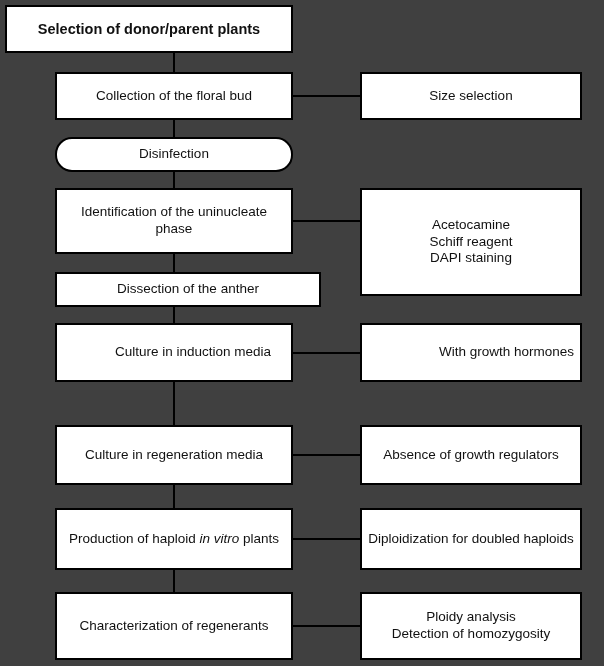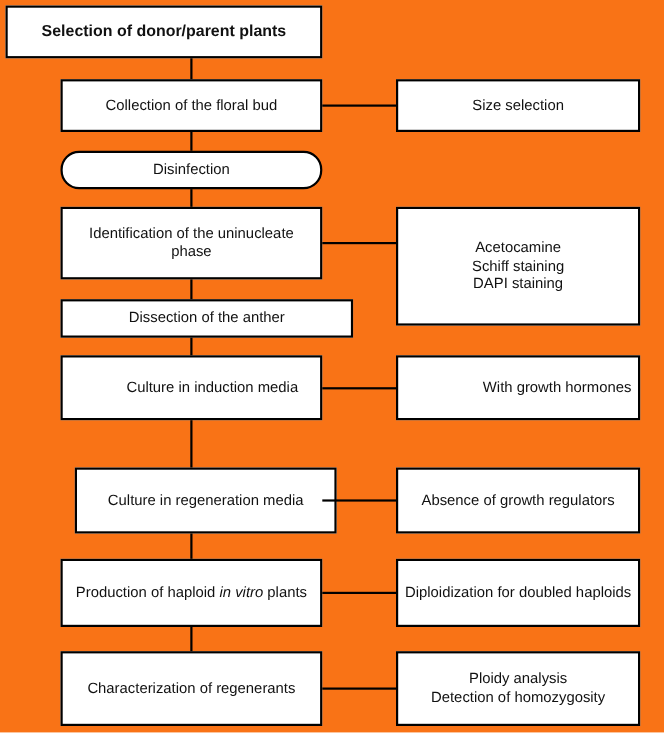"Selection of donor/parent plants" #canvas { background: #f97316 -> #404040 }
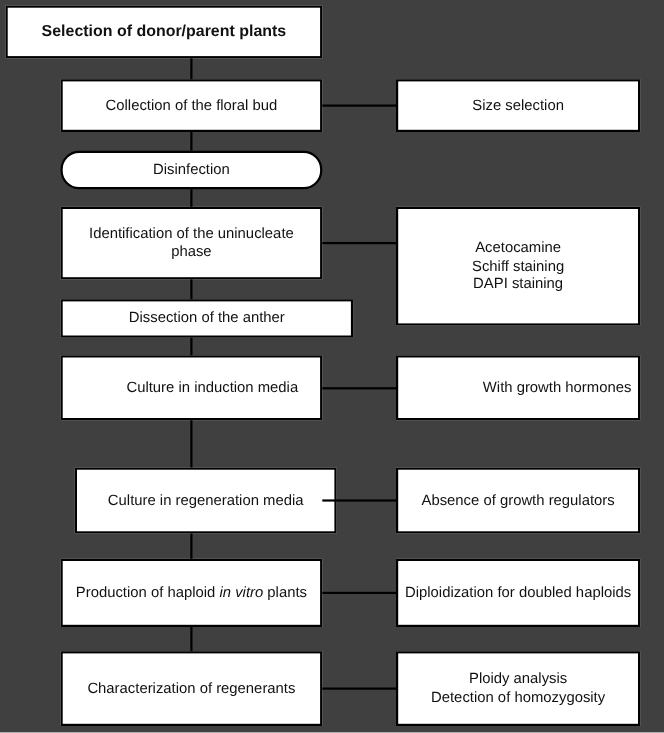"Schiff staining" span { text: staining -> reagent }
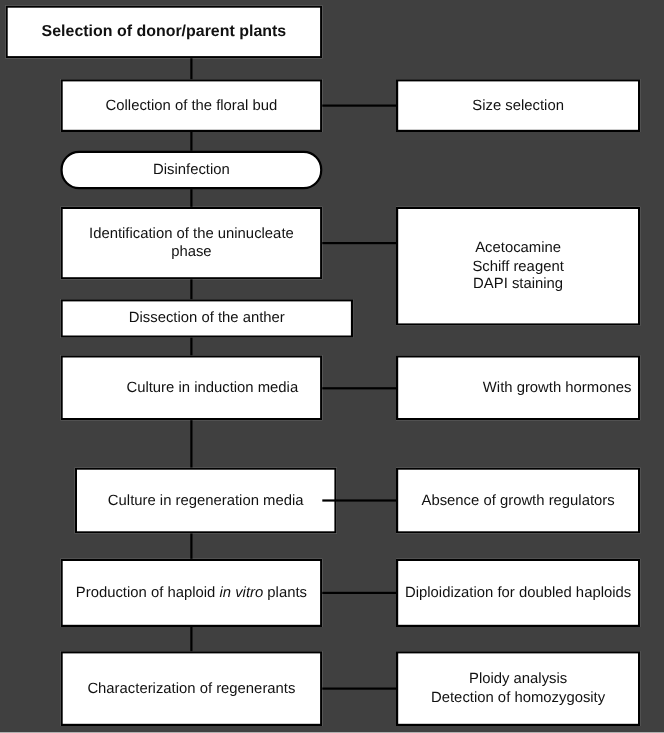"Culture in regeneration media" div.node { left: 68px -> 55px }
